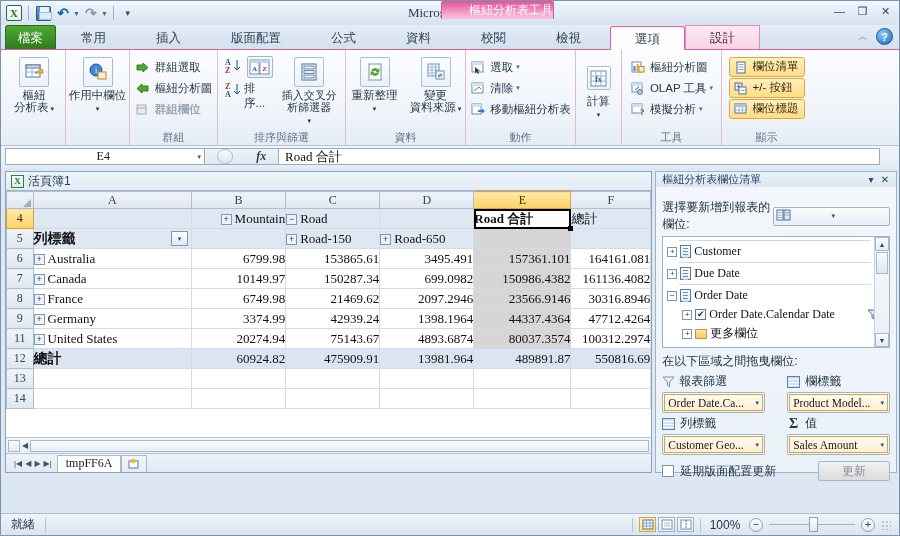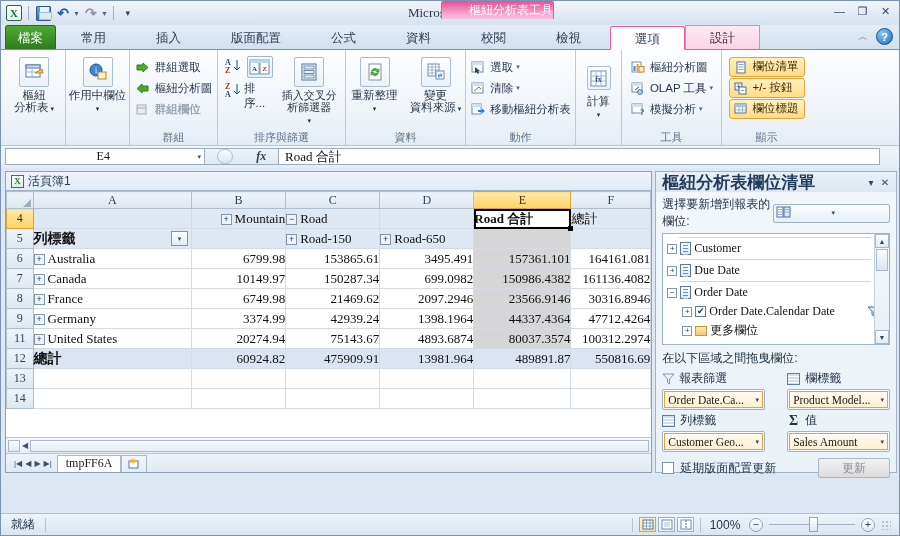"樞紐分析表欄位清單" .pane-title { font-size: 17px -> 11px; font-weight: bold -> normal }
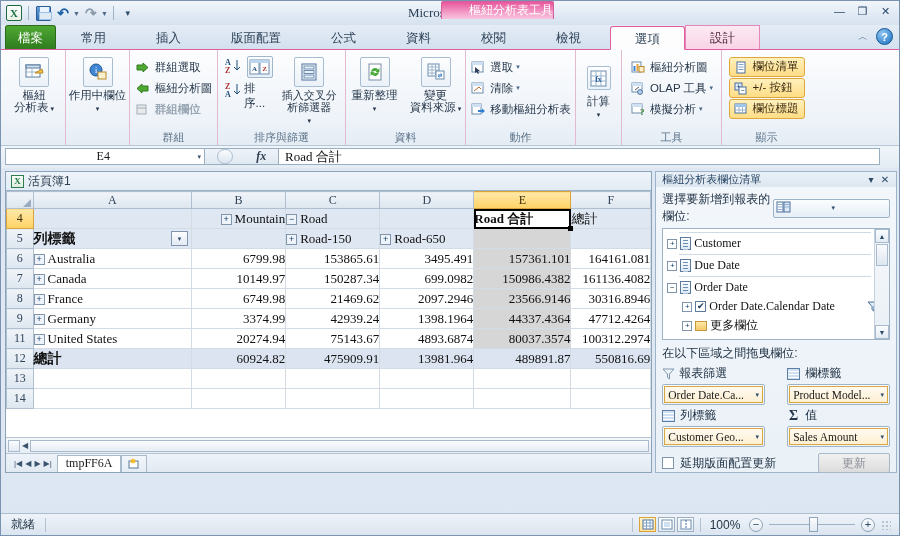"選擇要新增到報表的欄位:" .pane-body { padding: 4px 6px 5px 6px -> 12px 6px 5px 6px }
